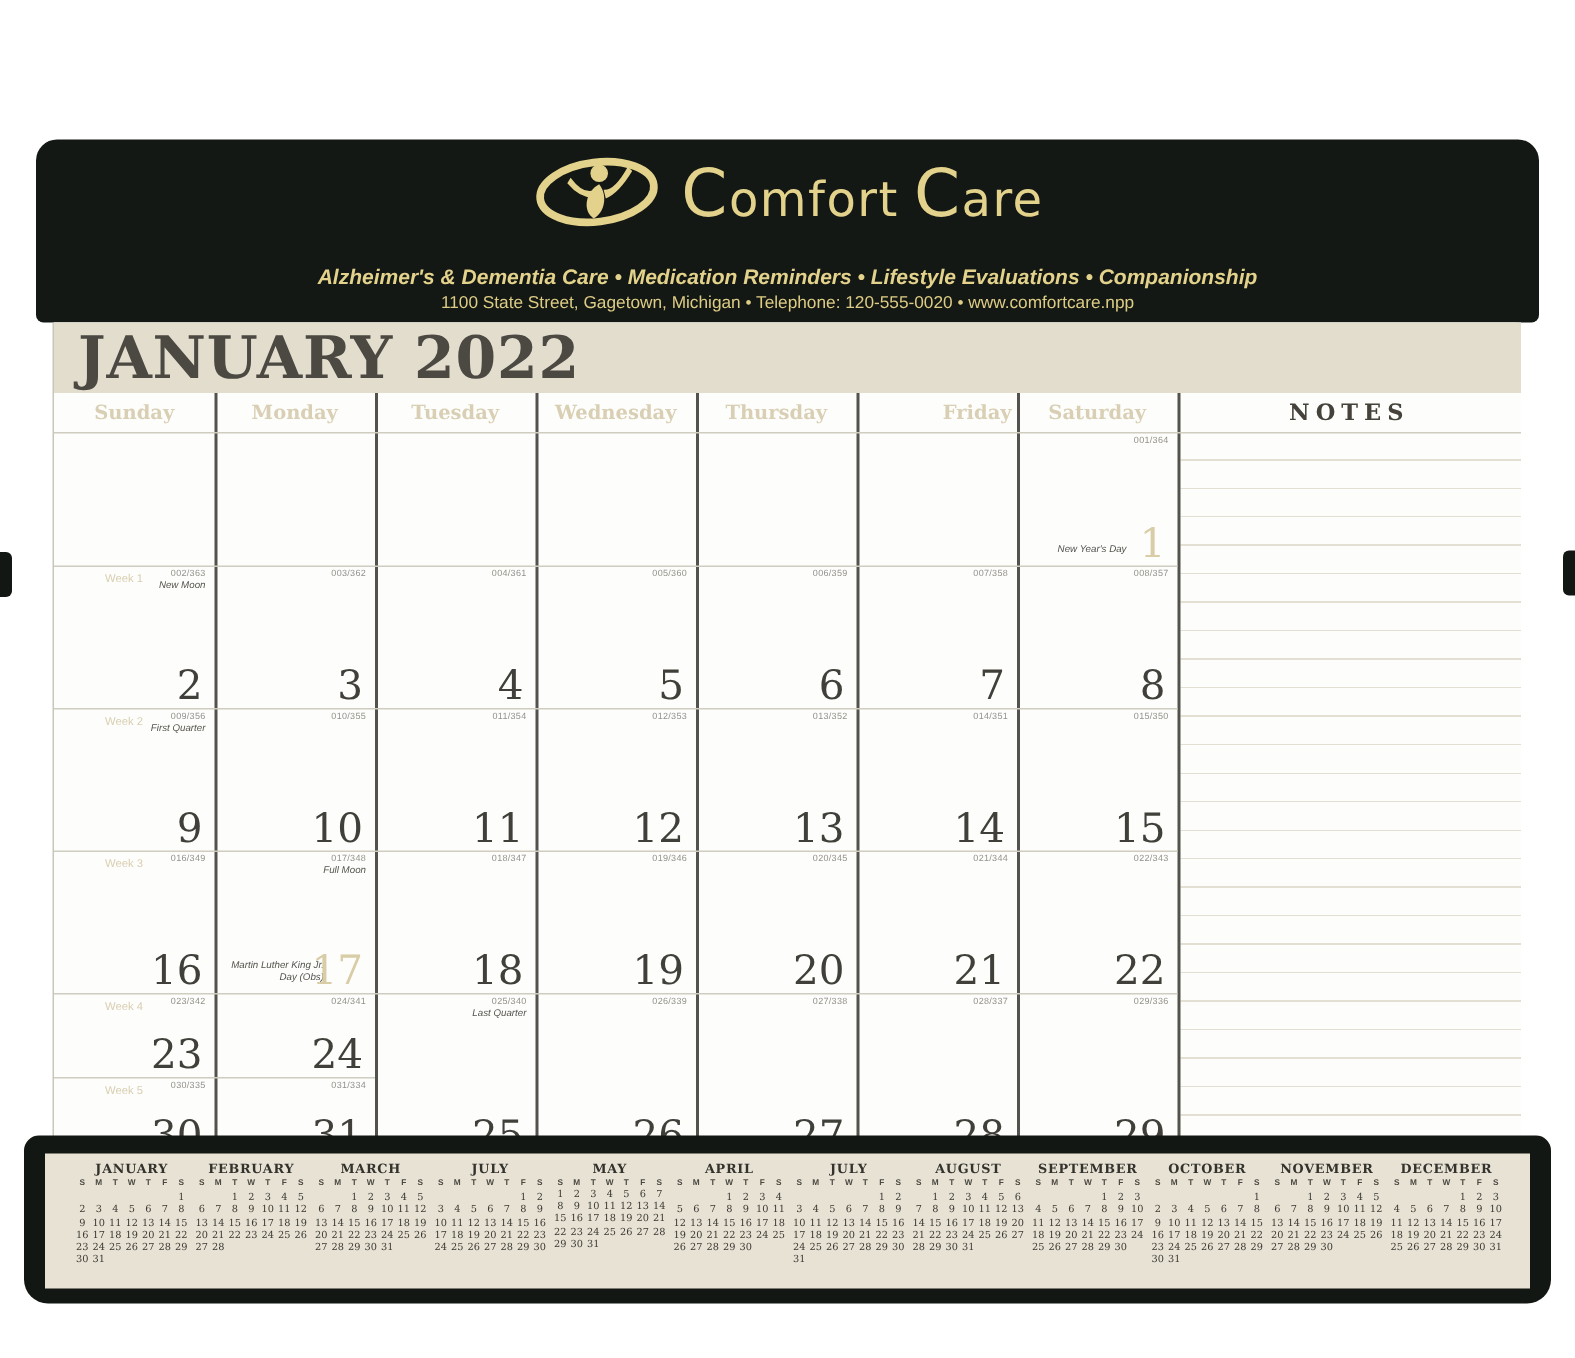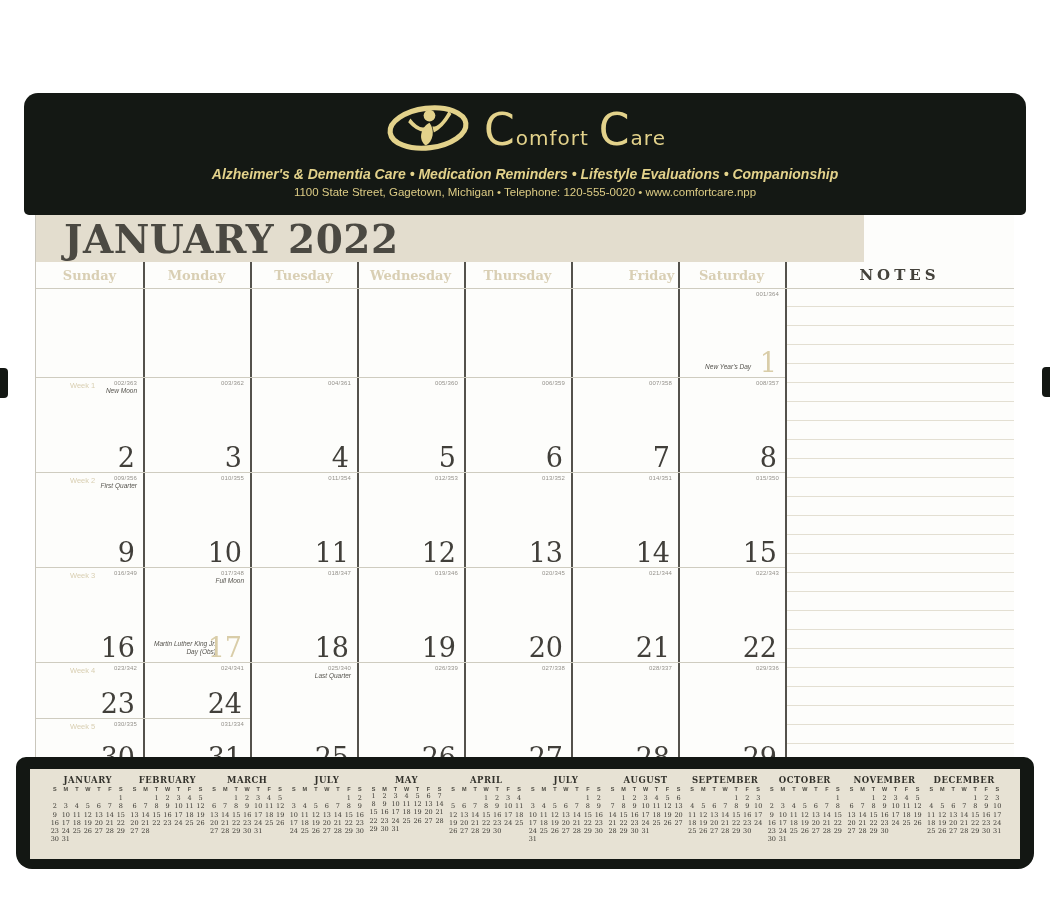"omfort" #brand-text .rest { font-size: 20px -> 32px }
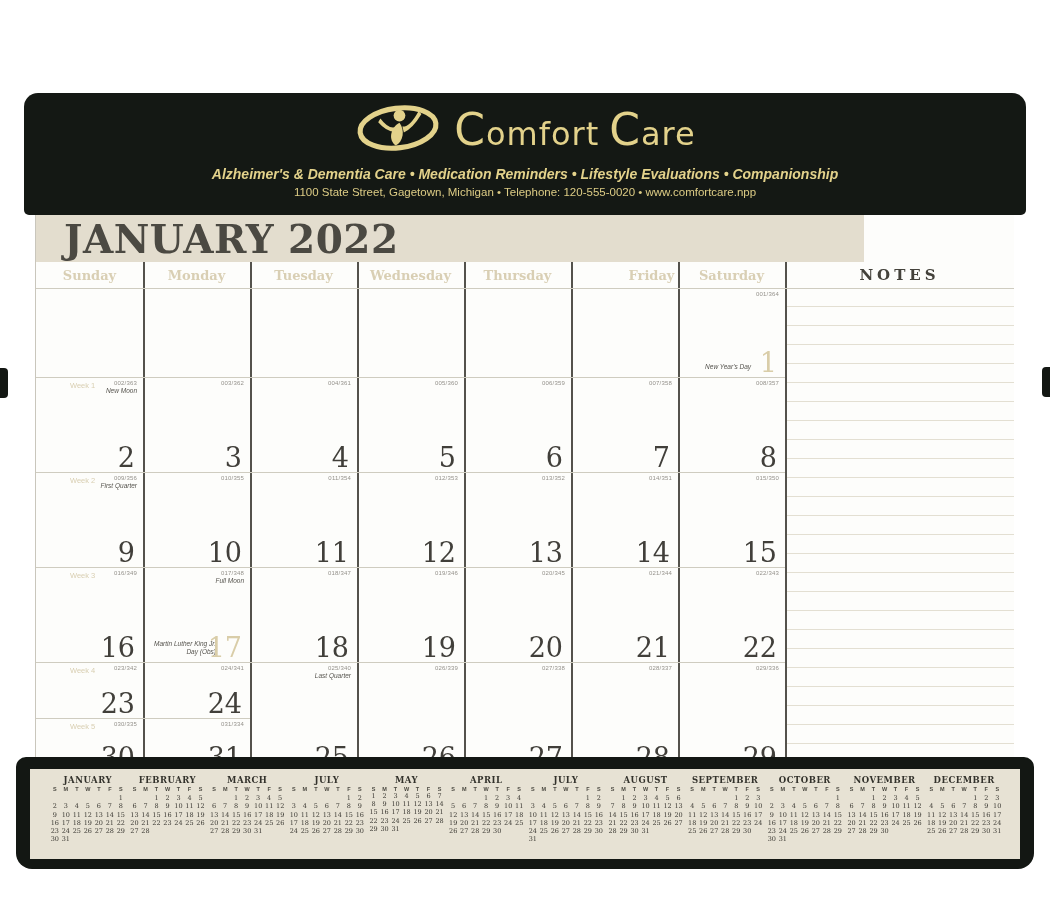"Alzheimer's & Dementia Care •" #tagline { margin-top: 5px -> 15px }
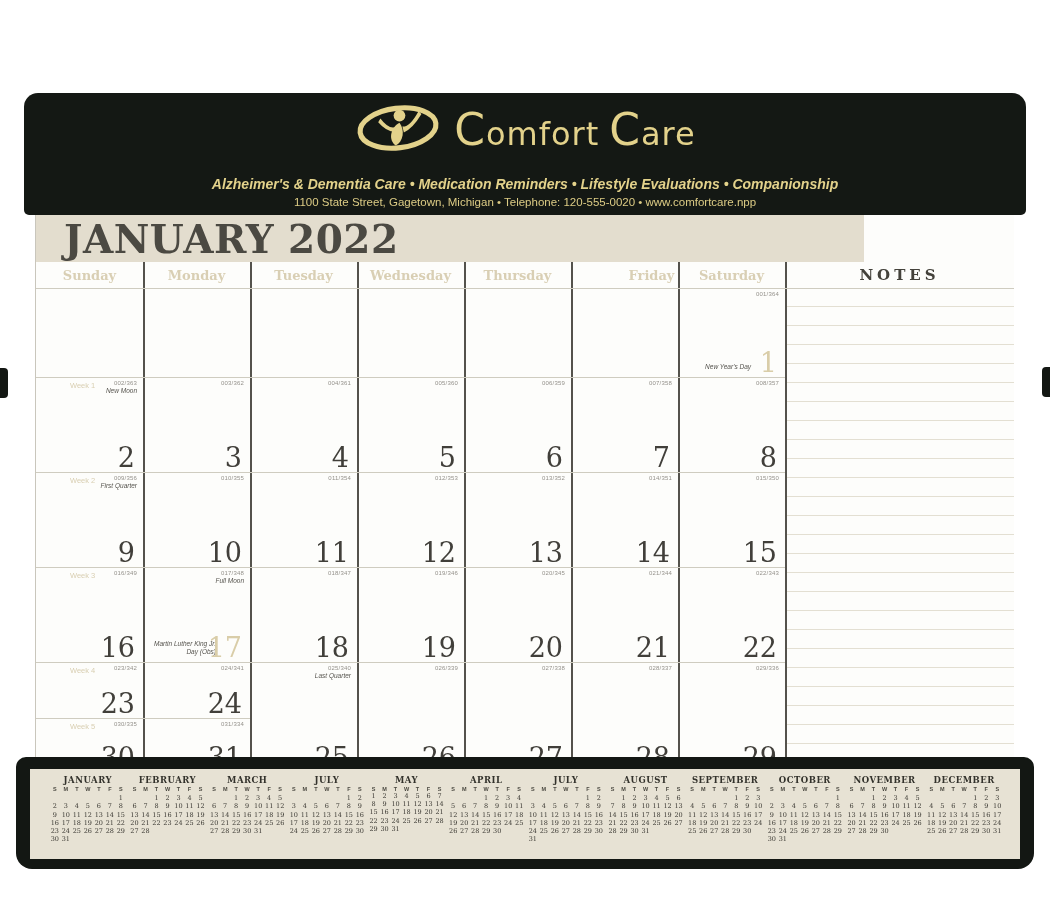"JANUARY 2022" #title-band { padding-left: 28px -> 16px; width: 828px -> 978px }
